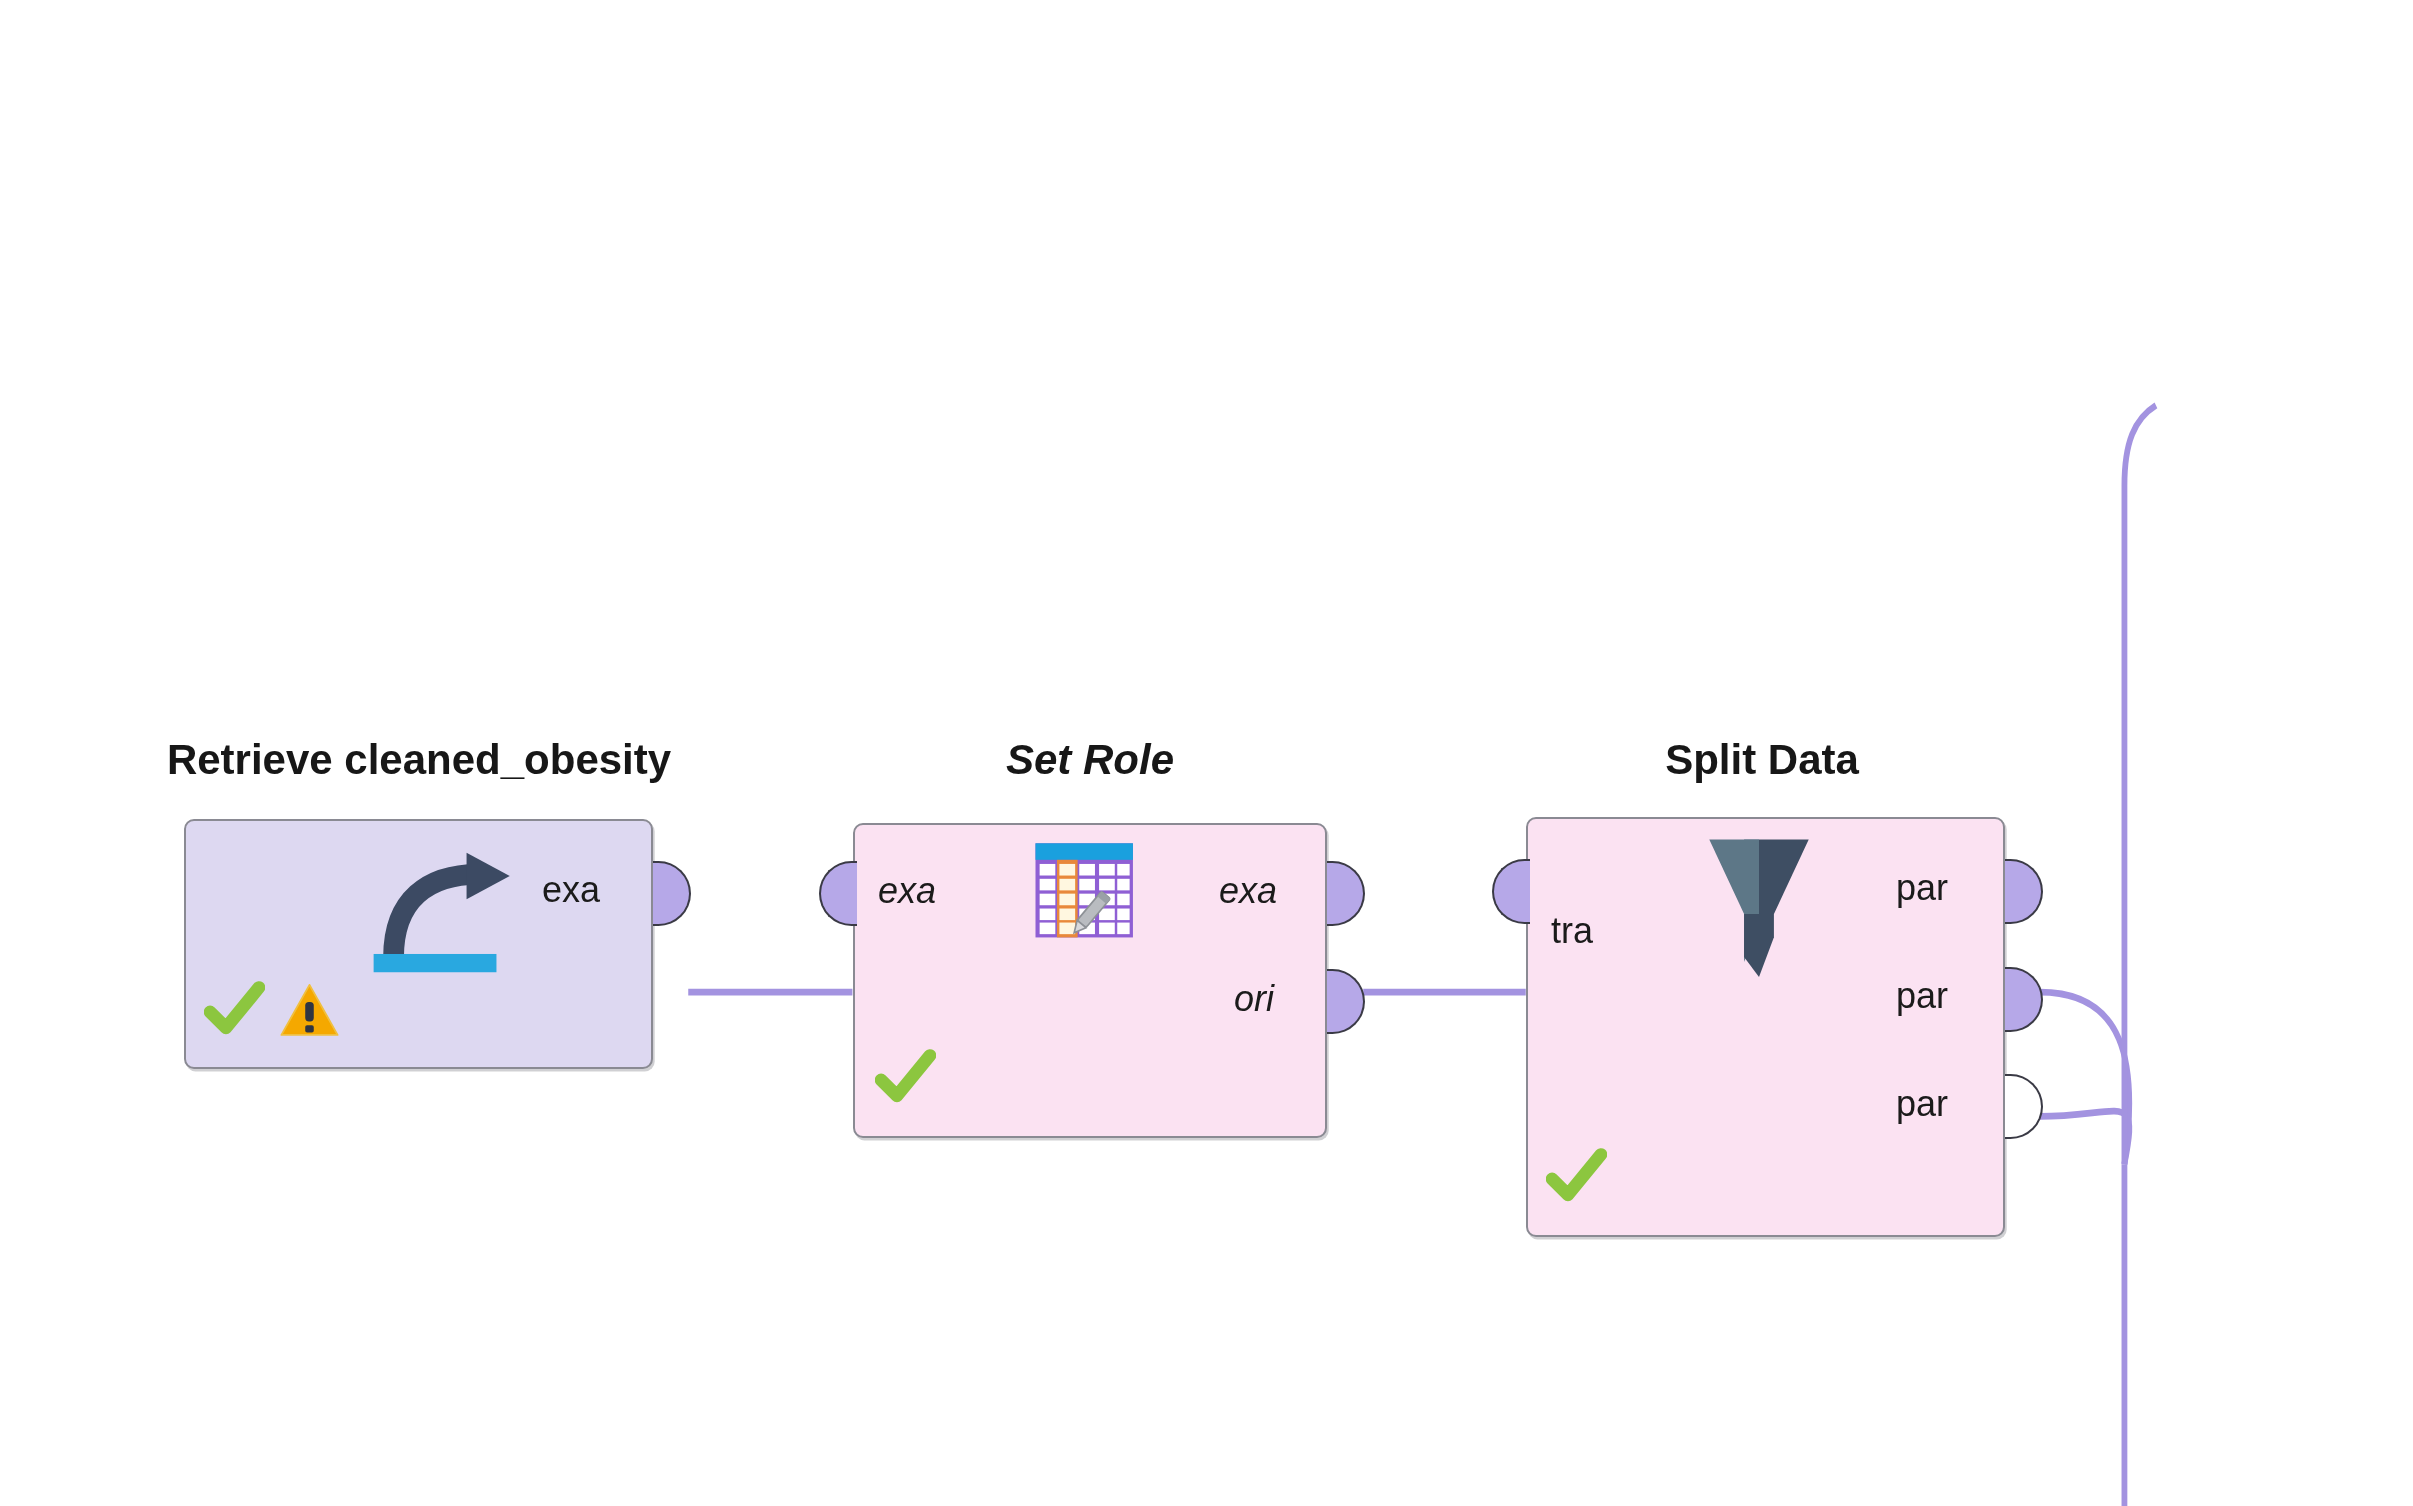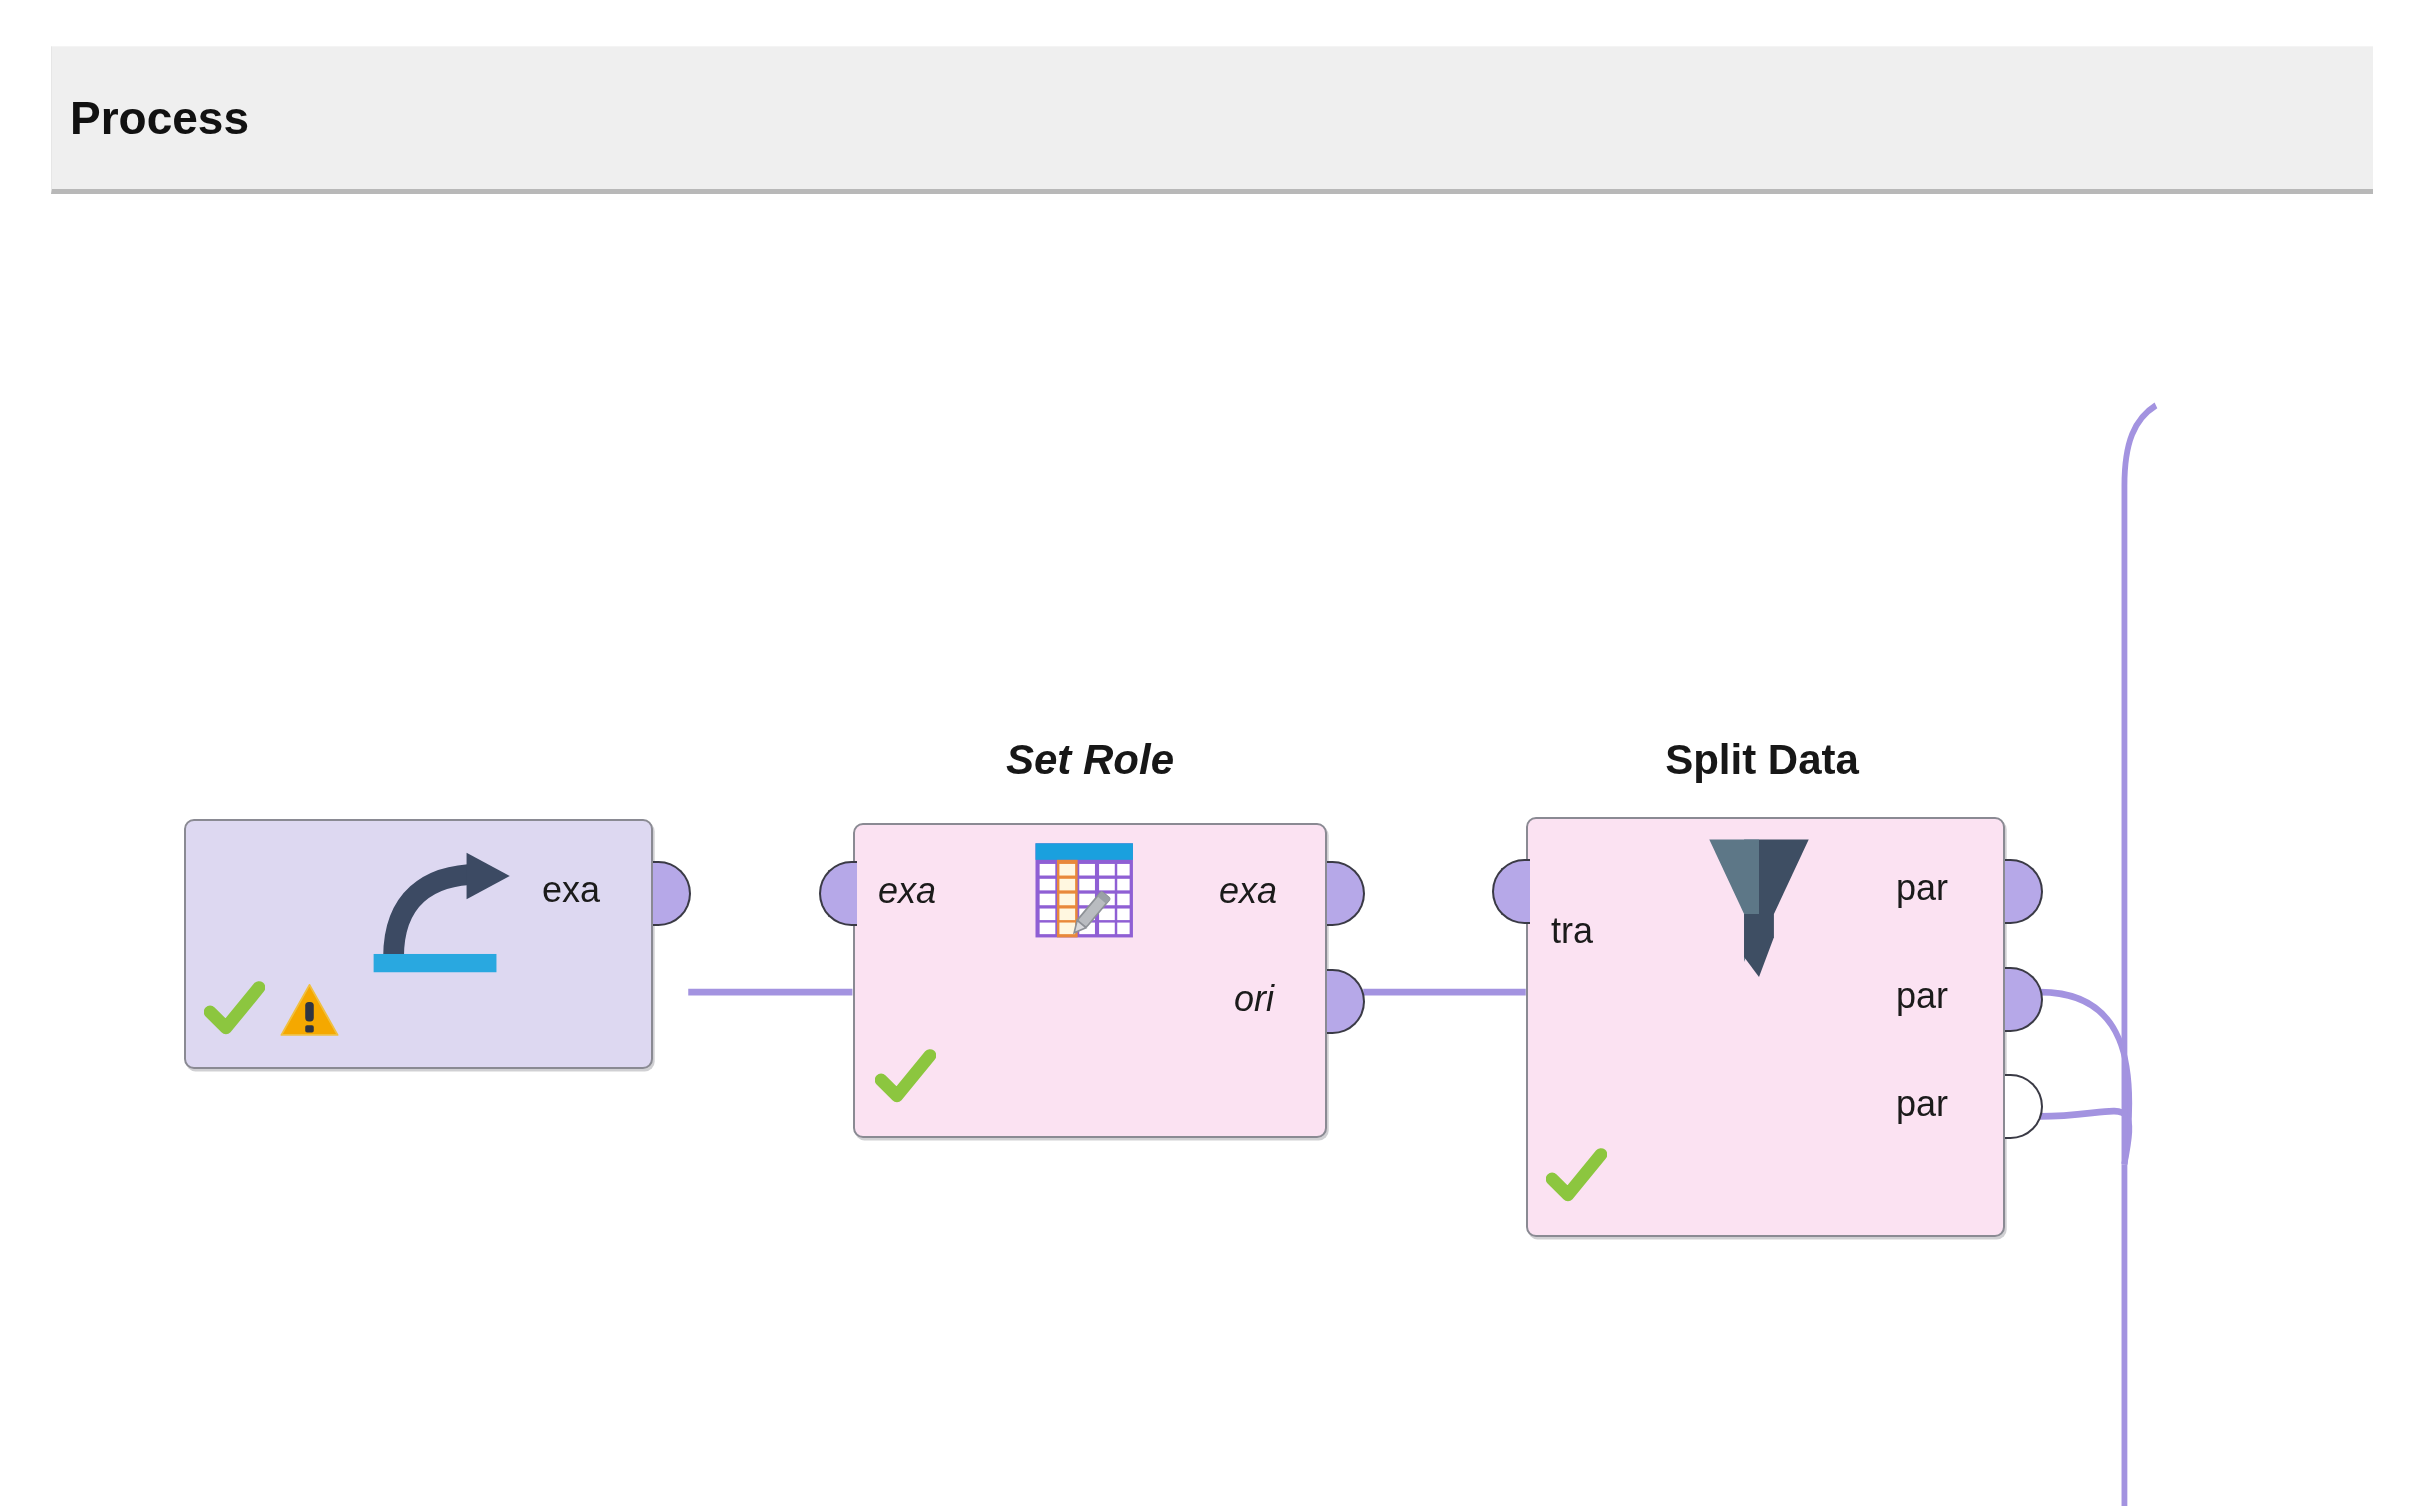"Process" div.panel-header { html: <div> <div>Process</div> </div> -> none }
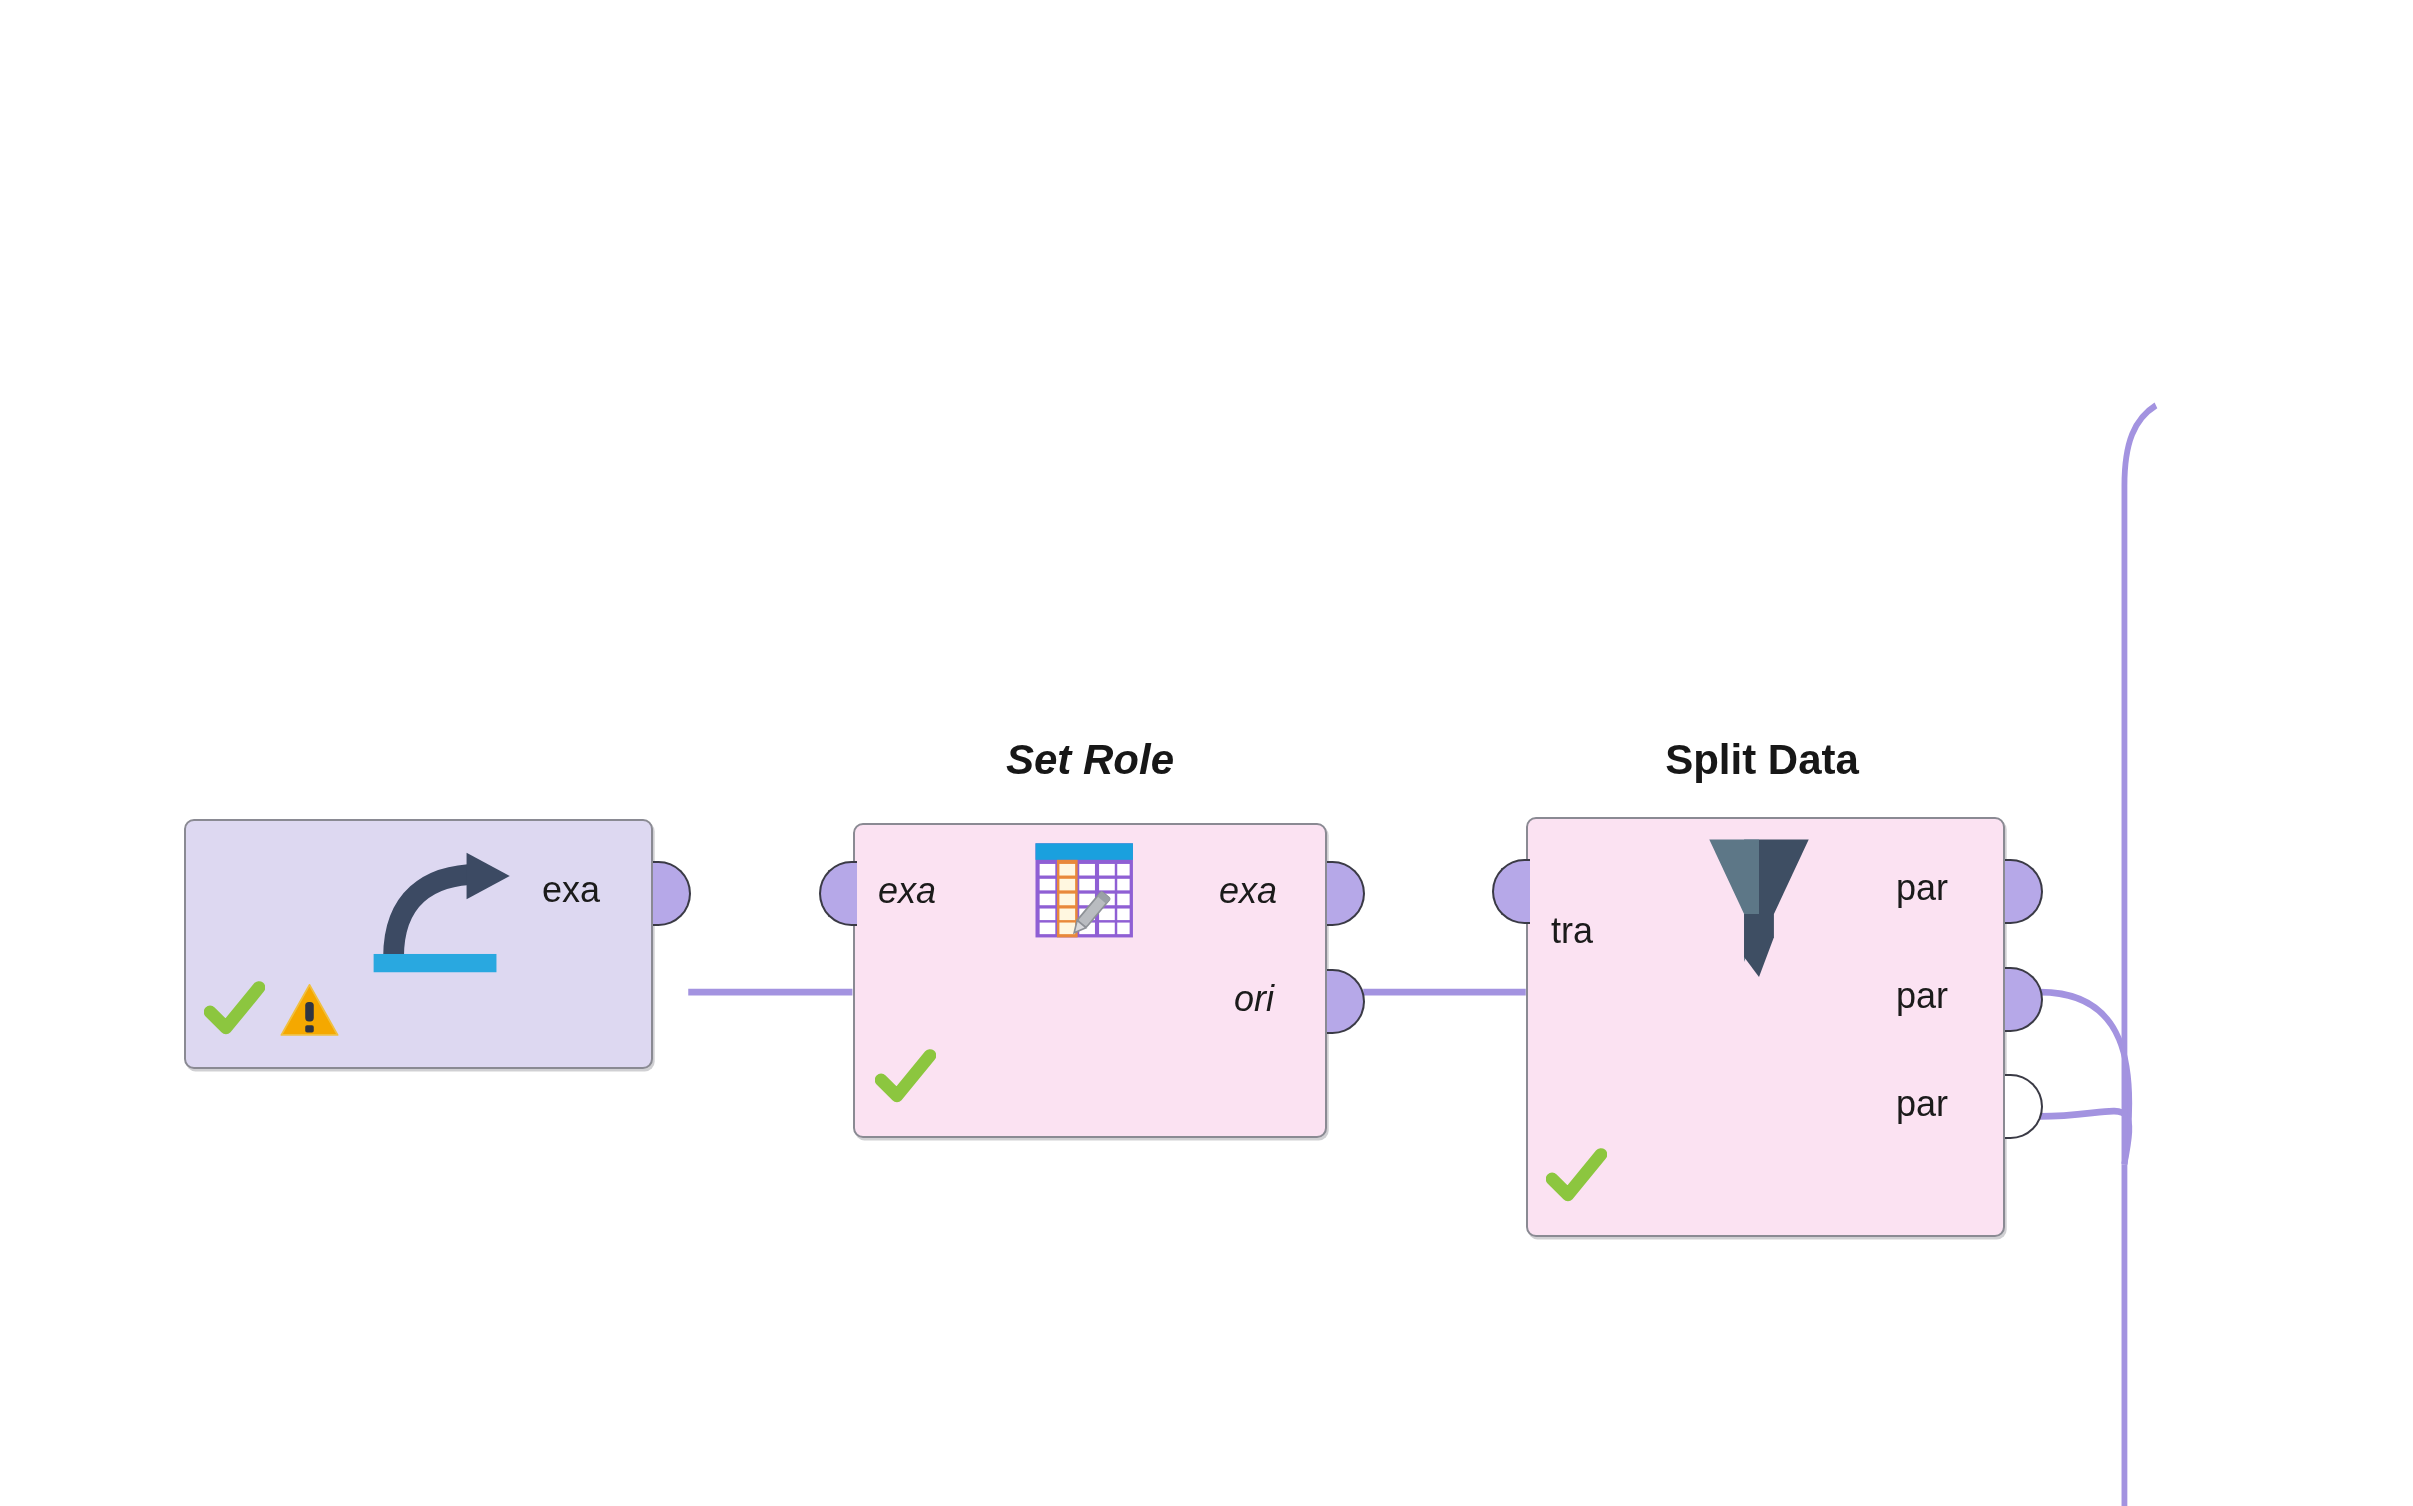"Retrieve cleaned_obesity" div.op-title { html: none -> <div>Retrieve cleaned_obesity</div> }
